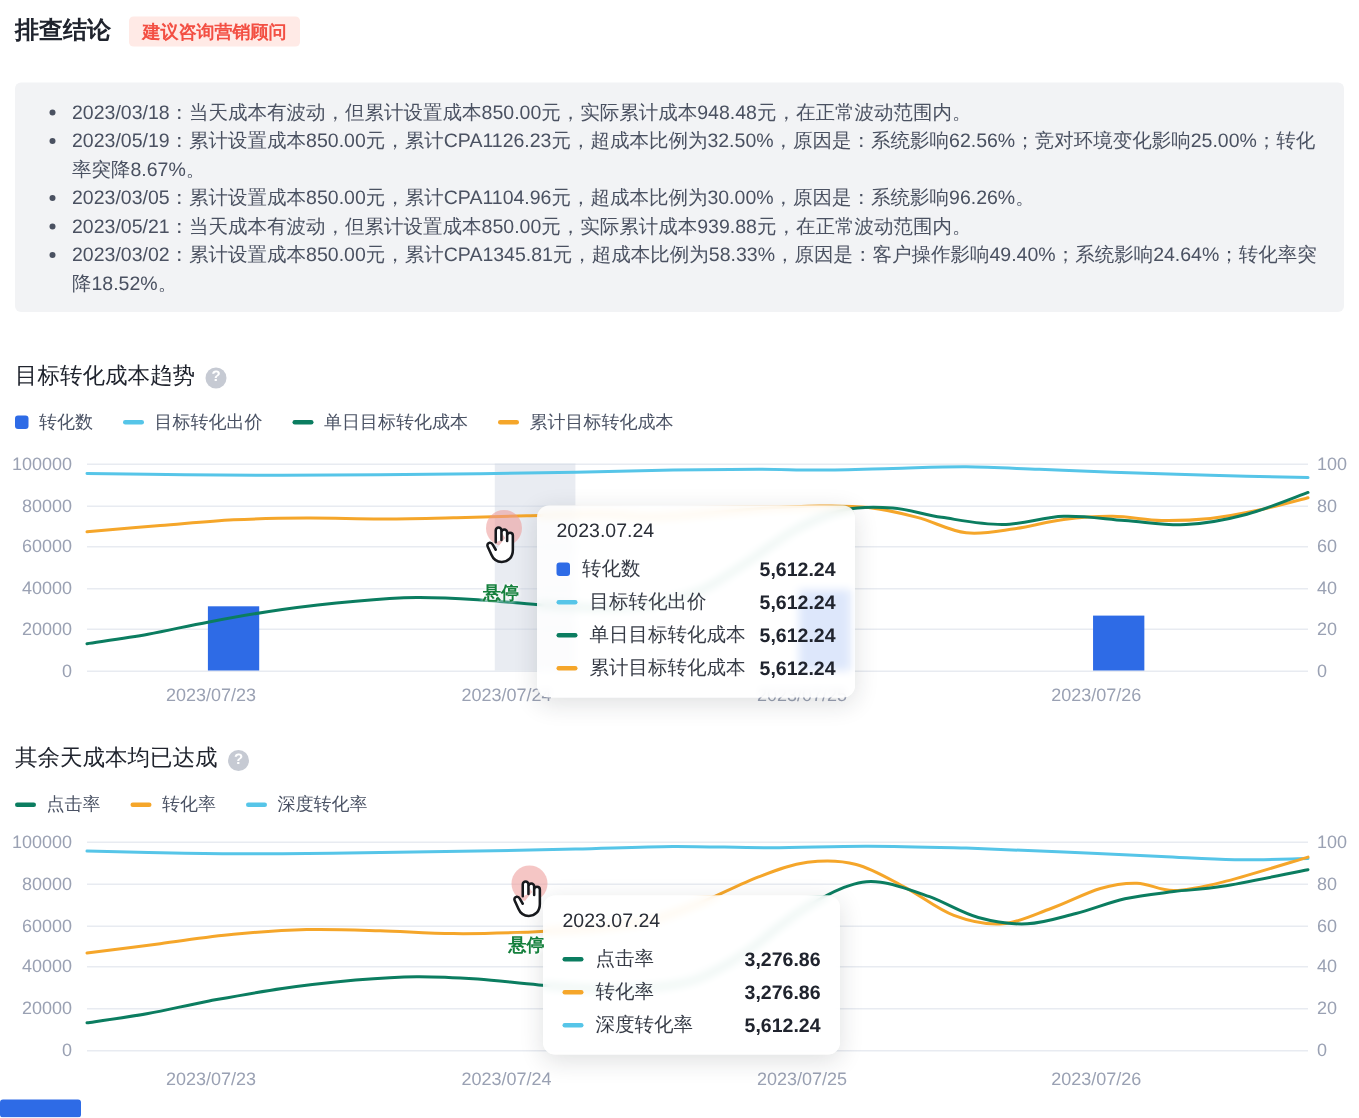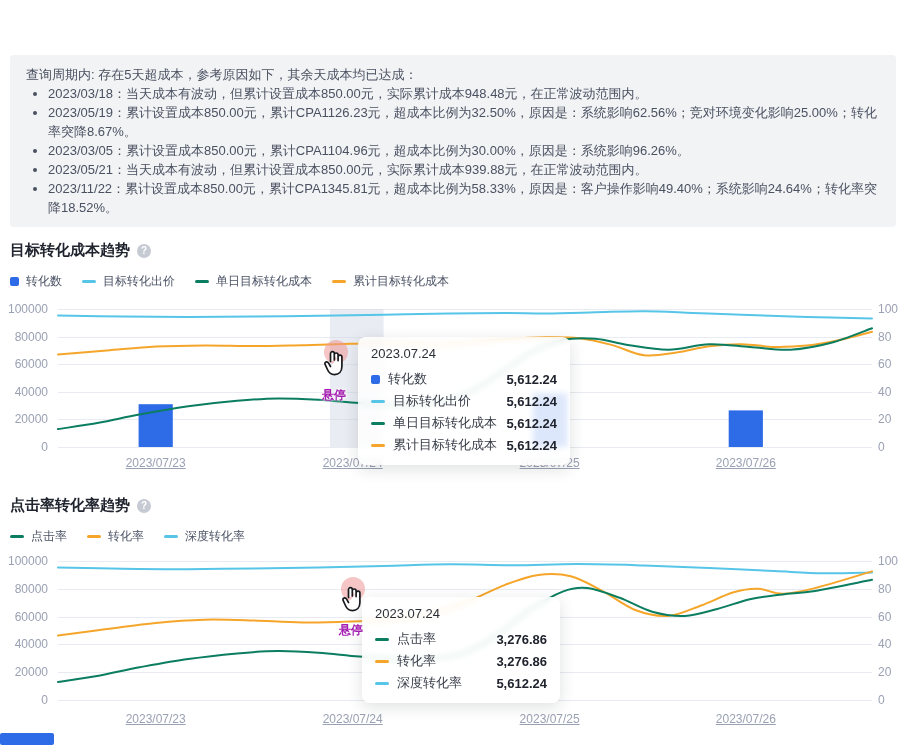"排查结论" div.abs { html: none -> <div> <span>排查结论</span> <span>建议咨询营销顾问</span> </div> }
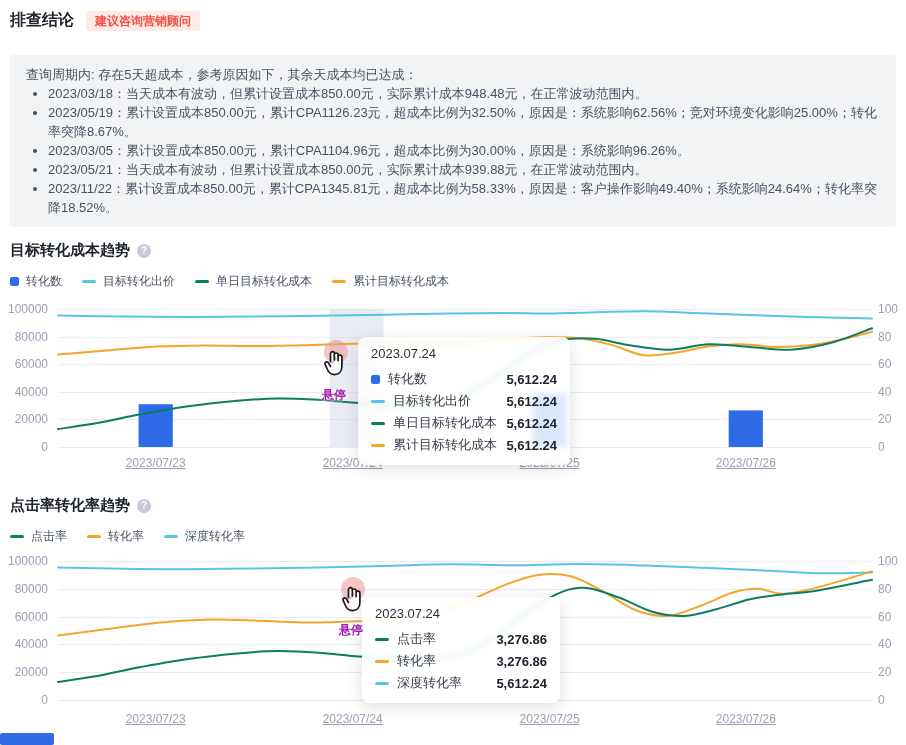"查询周期内: 存在5天超成本，参考原因如下，其余天成本均已达成：" div { html: <div>查询周期内: 存在5天超成本，参考原因如下，其余天成本均已达成：</div> -> none }
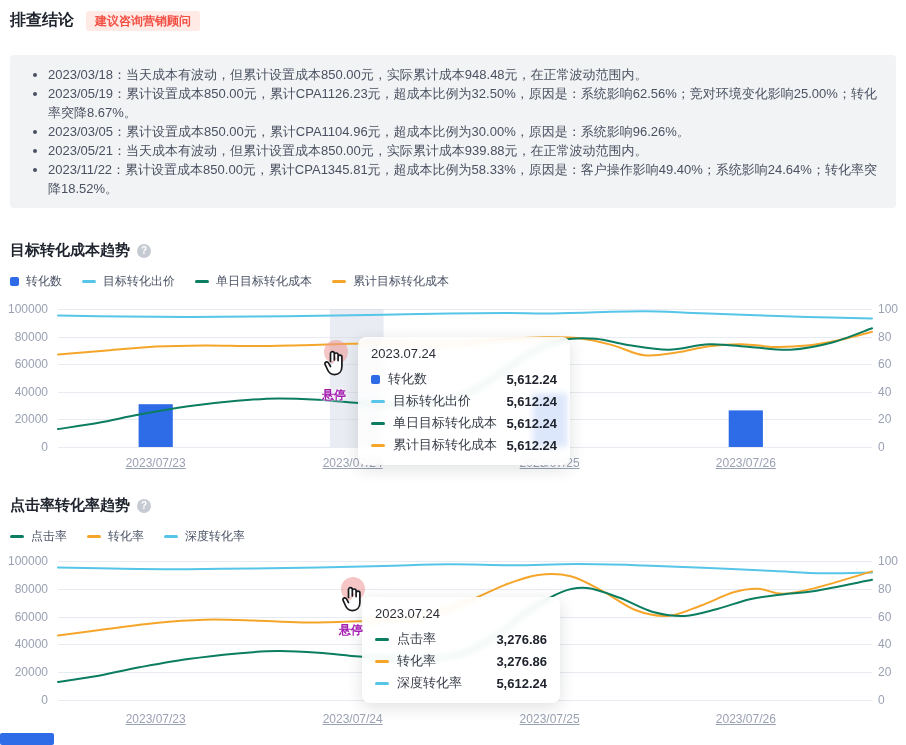"2023/11/22：累计设置成本850.00元，累计CPA1345.81元，超" li { text: 2023/11/22 -> 2023/03/02 }
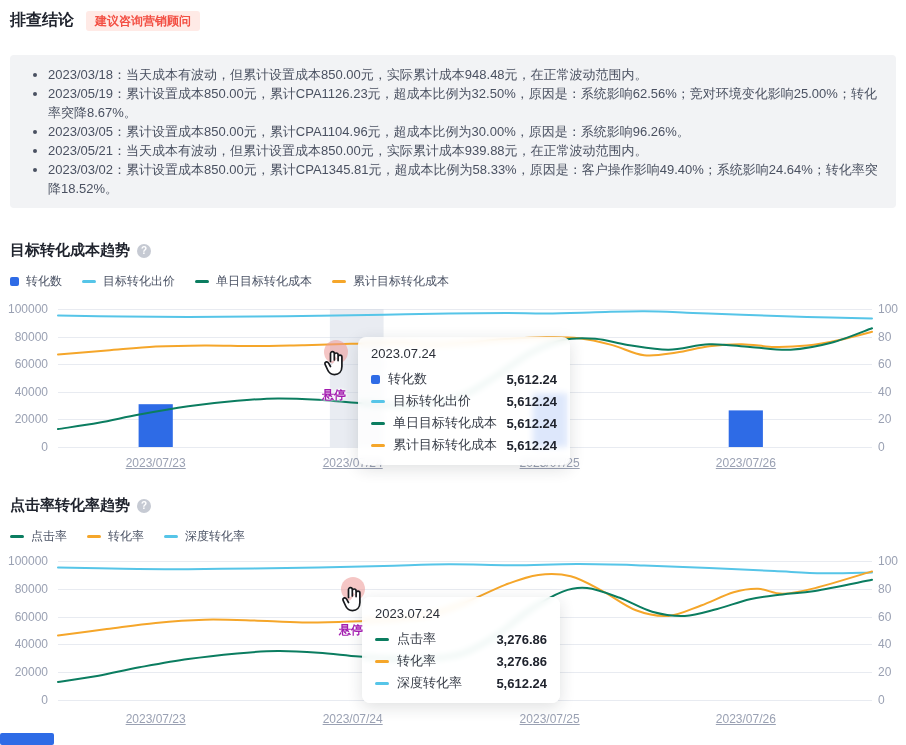"目标转化成本趋势" .chart-title { font-weight: bold -> normal }
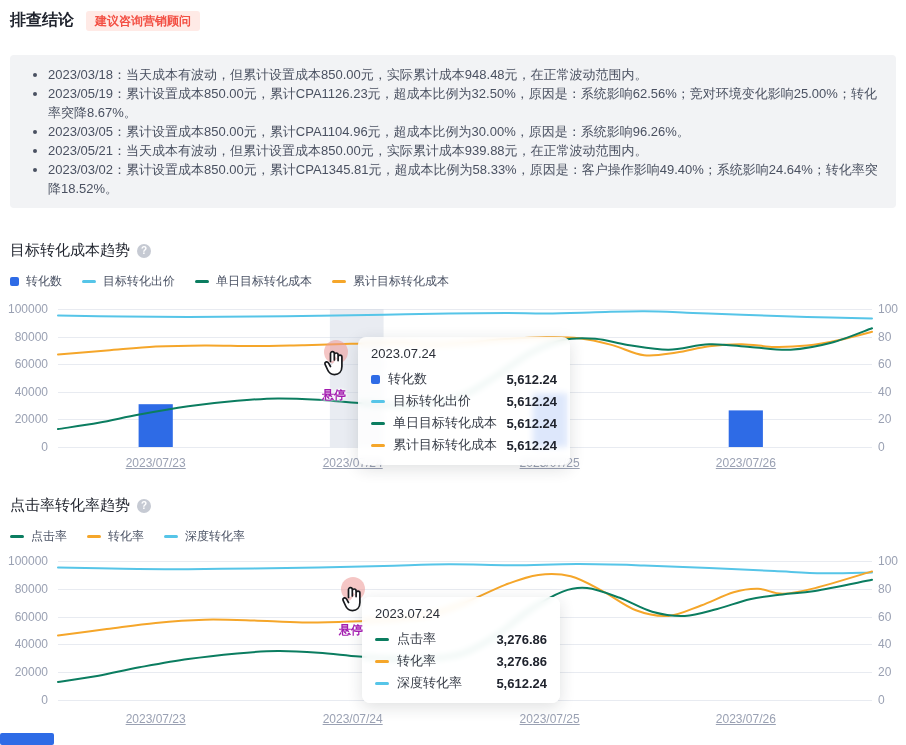"悬停" .hover-label { color: #a21caf -> #15803d }
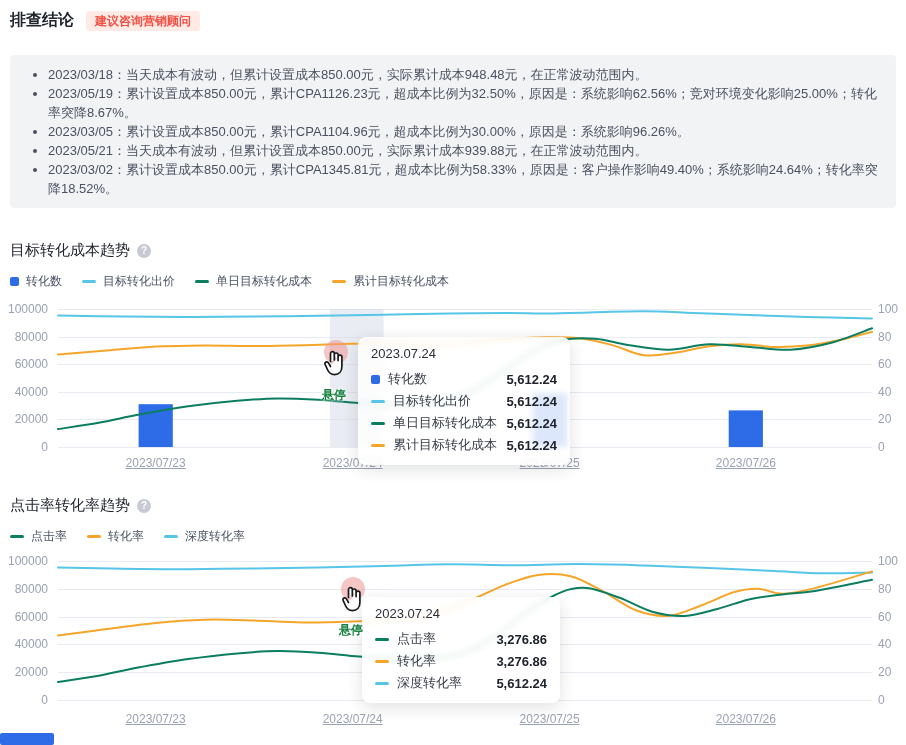"2023/07/23" .x-label { text-align: center -> left; text-decoration: underline -> none }
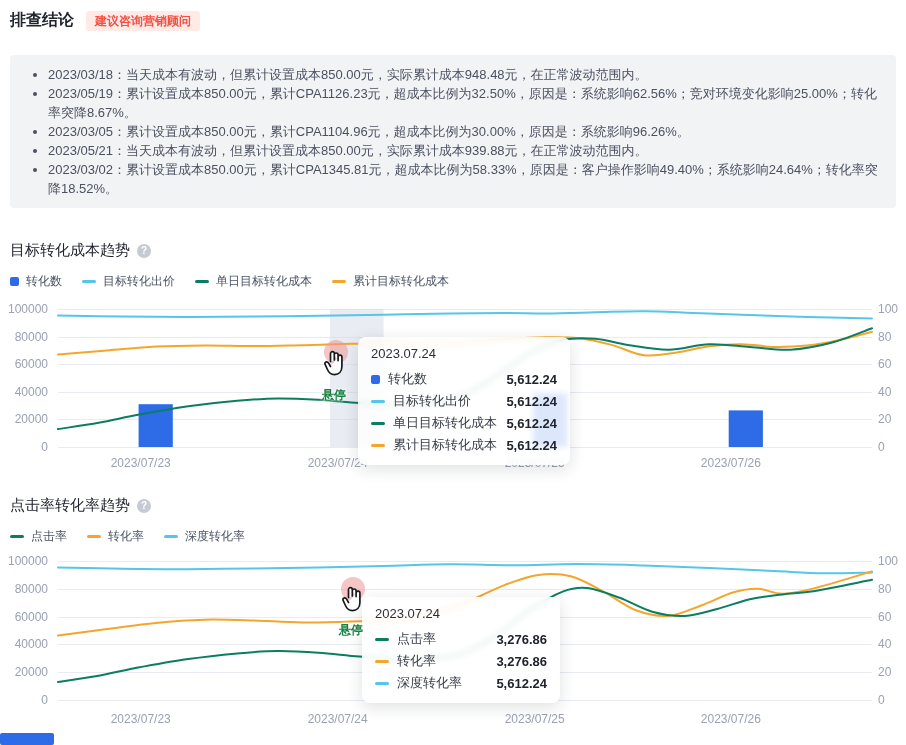"点击率转化率趋势" span.chart-title { text: 点击率转化率趋势 -> 其余天成本均已达成 }
